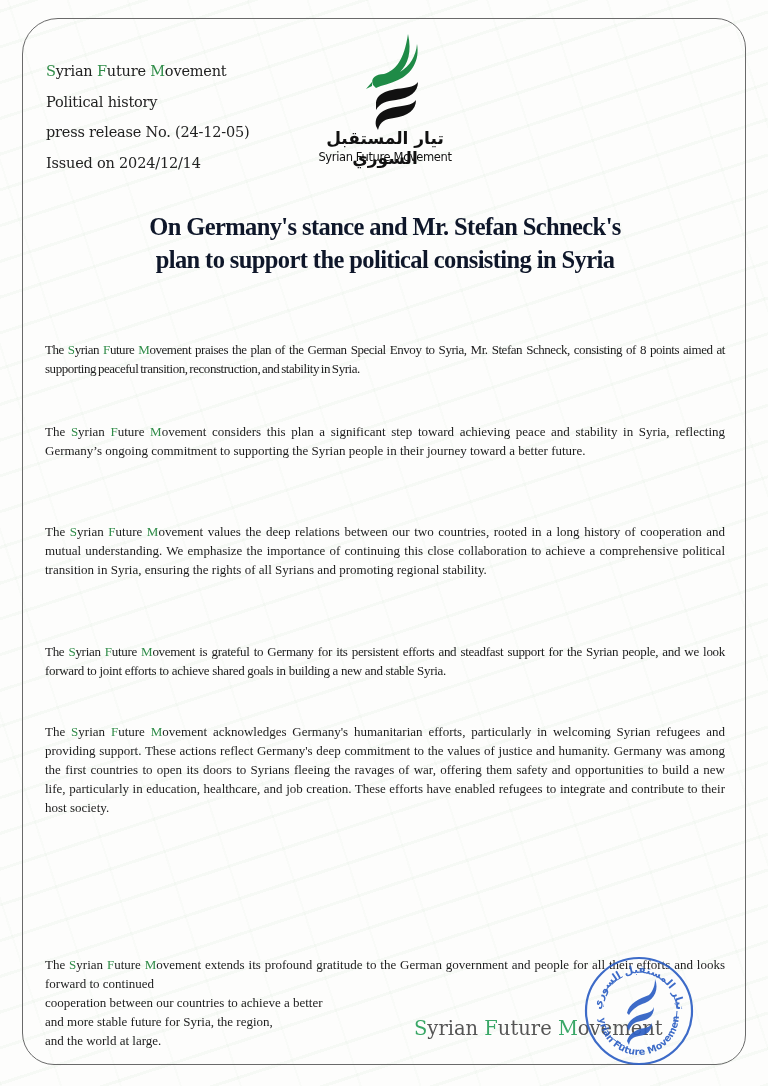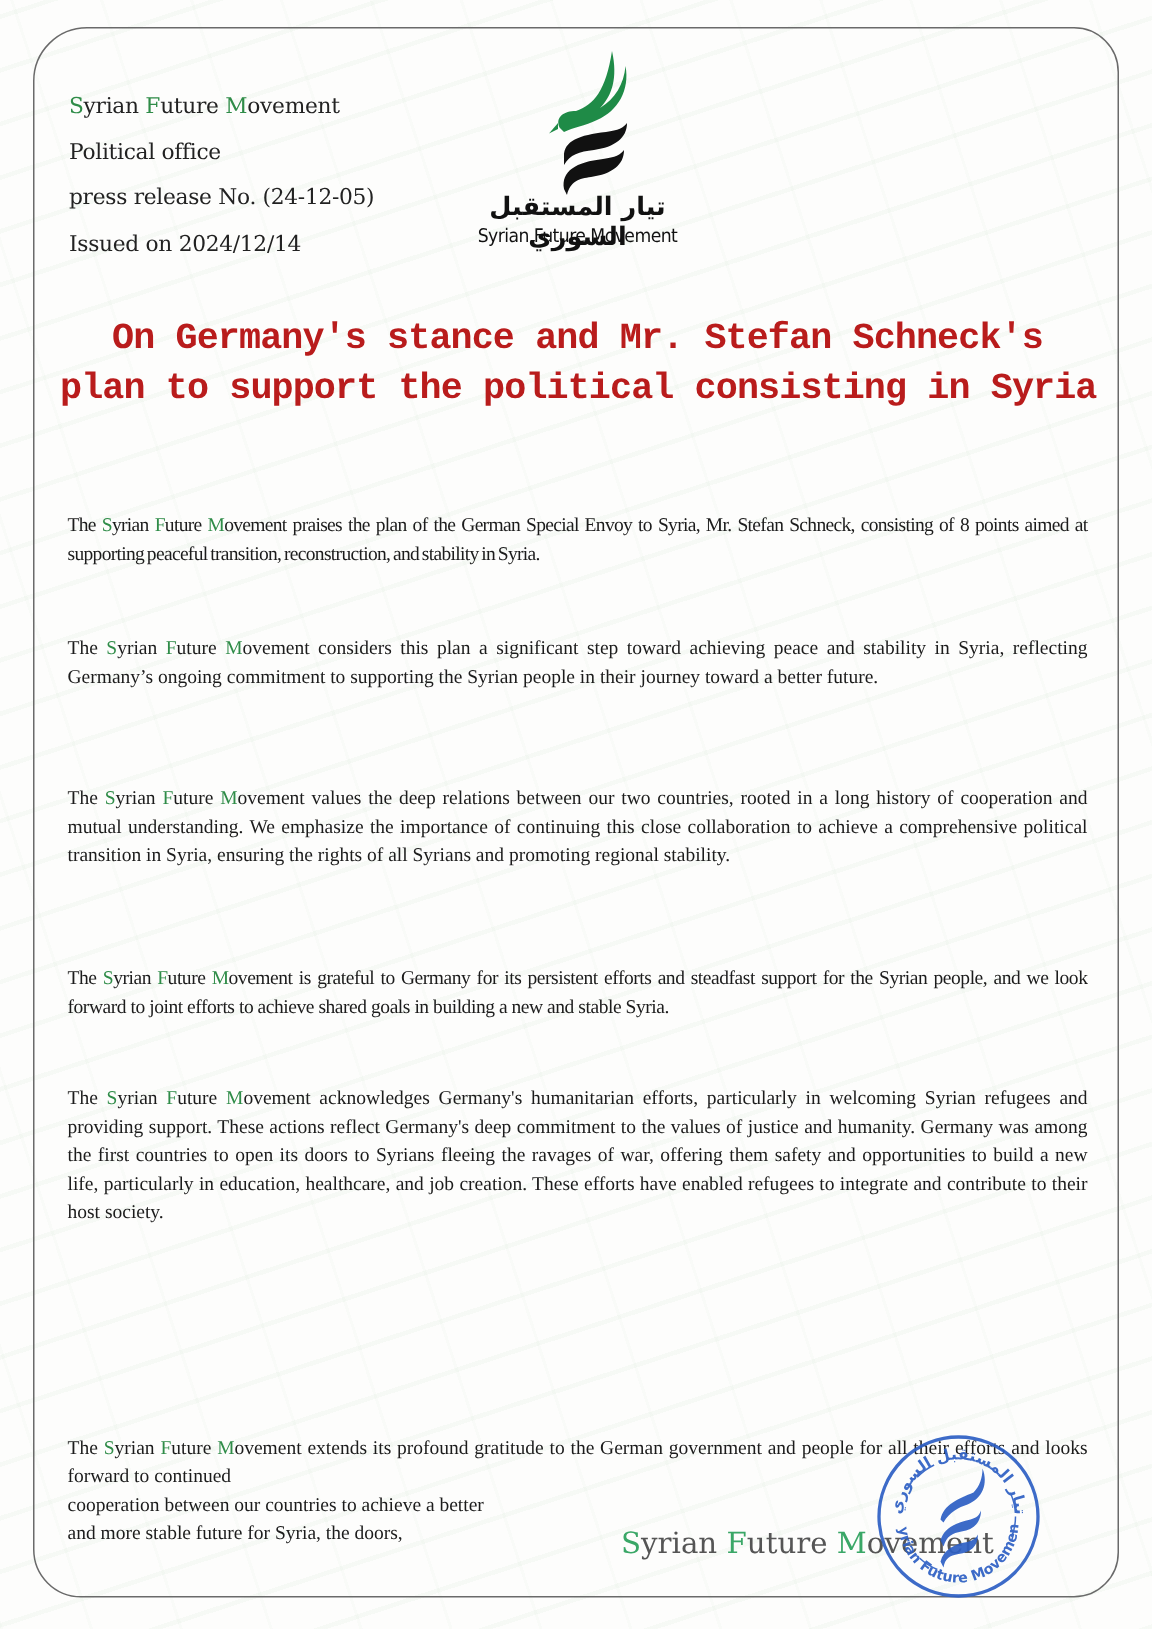"Political office" div { text: office -> history }
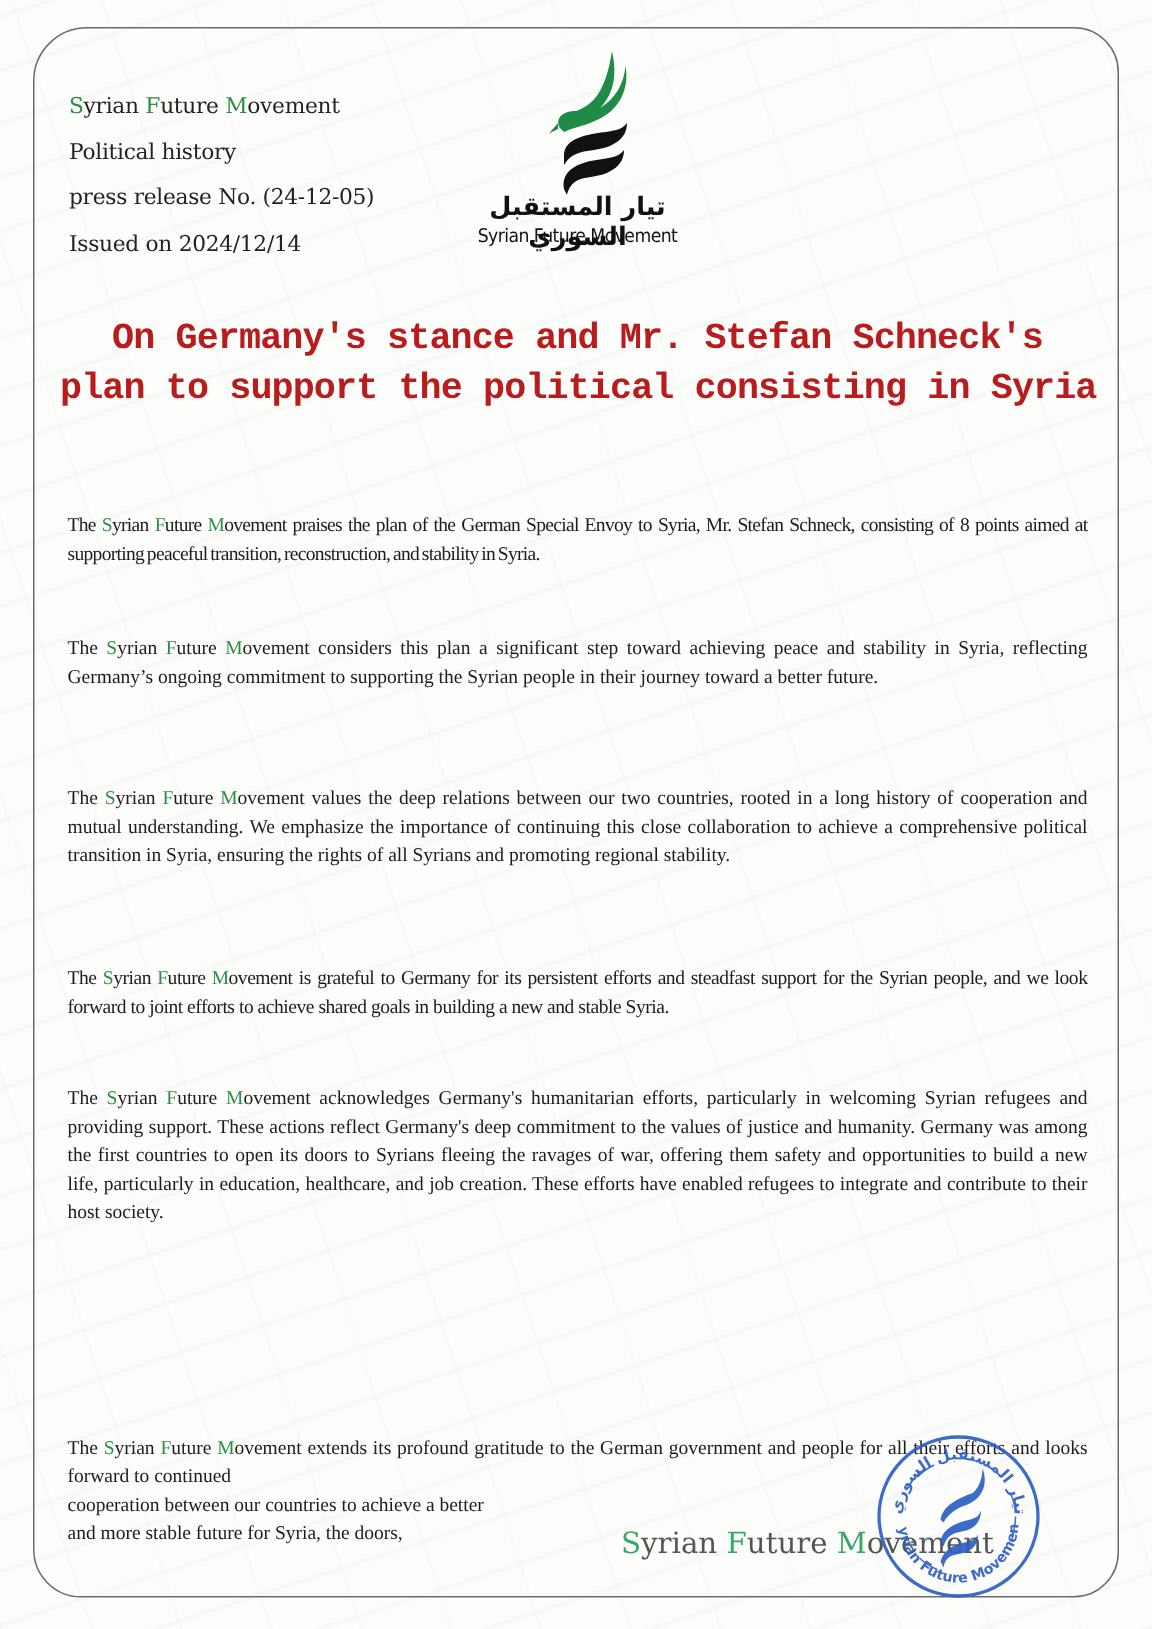"On Germany's stance and Mr." .title { color: #b91c1c -> #0f172a; font-family: Liberation Mono, monospace -> Liberation Serif, serif }
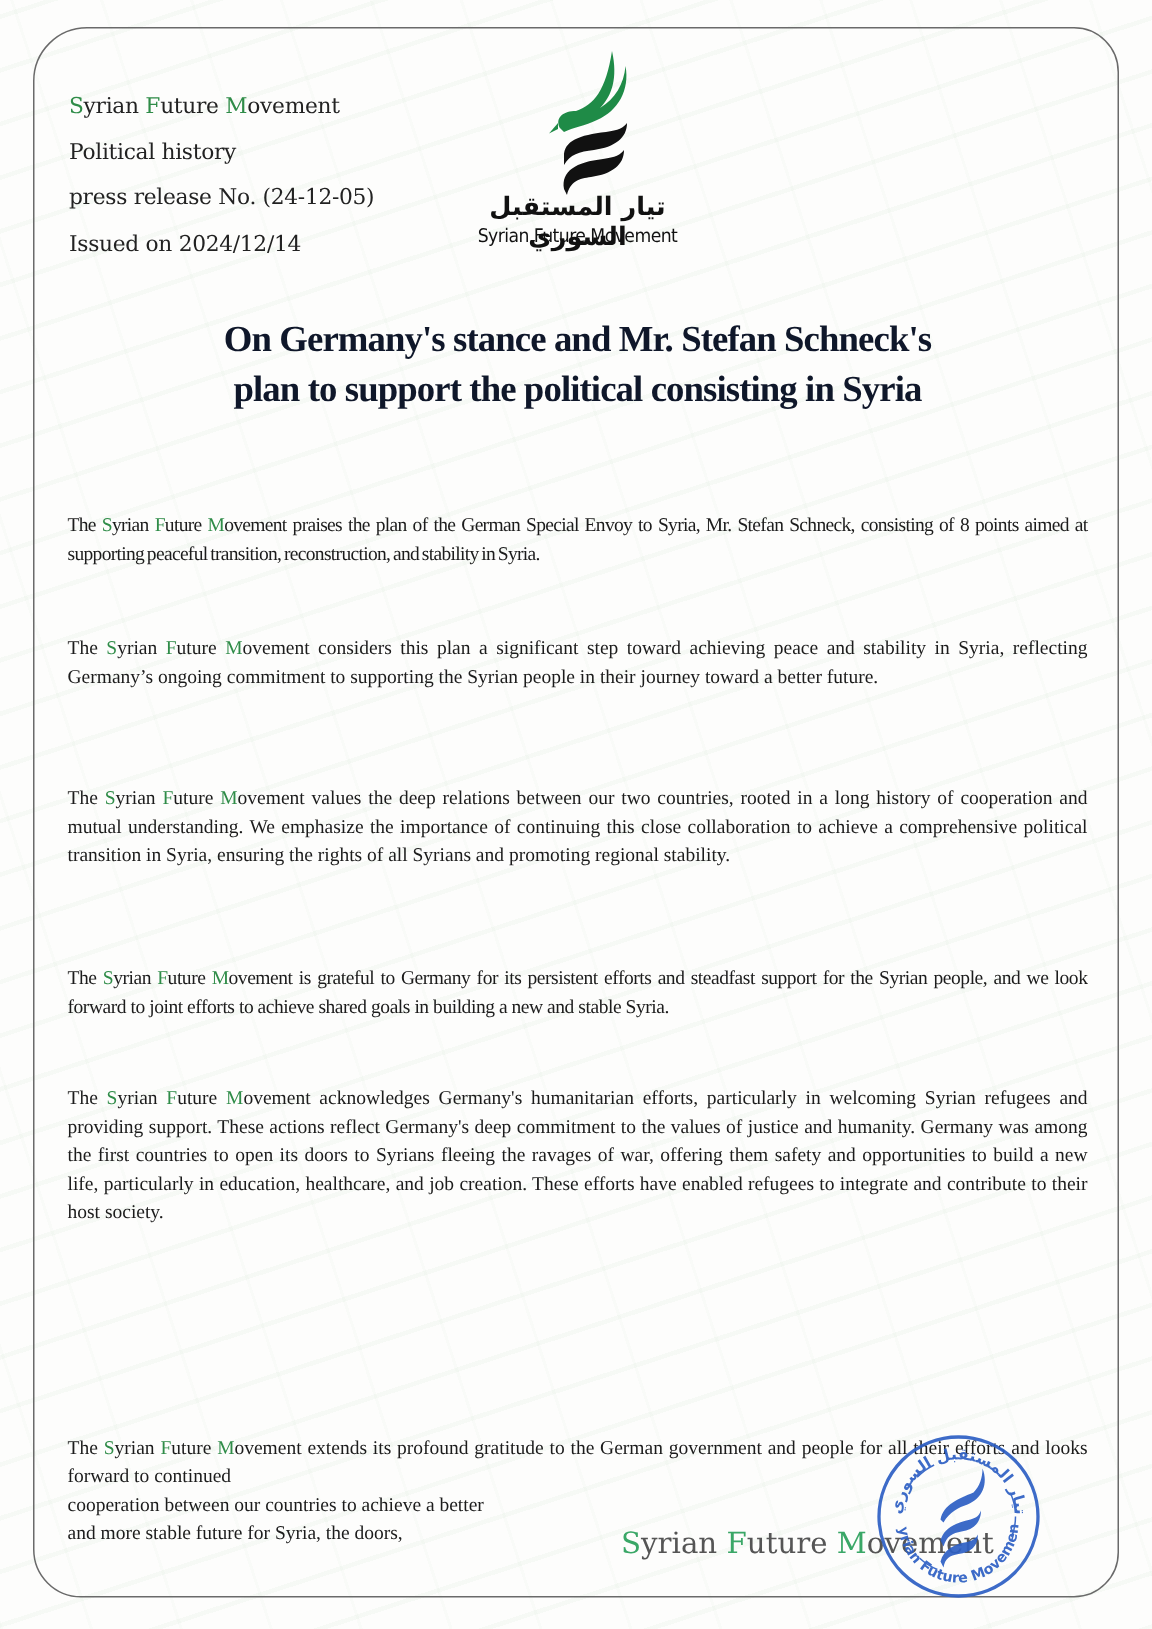"and more stable future for" span.ragged { text: doors -> region }
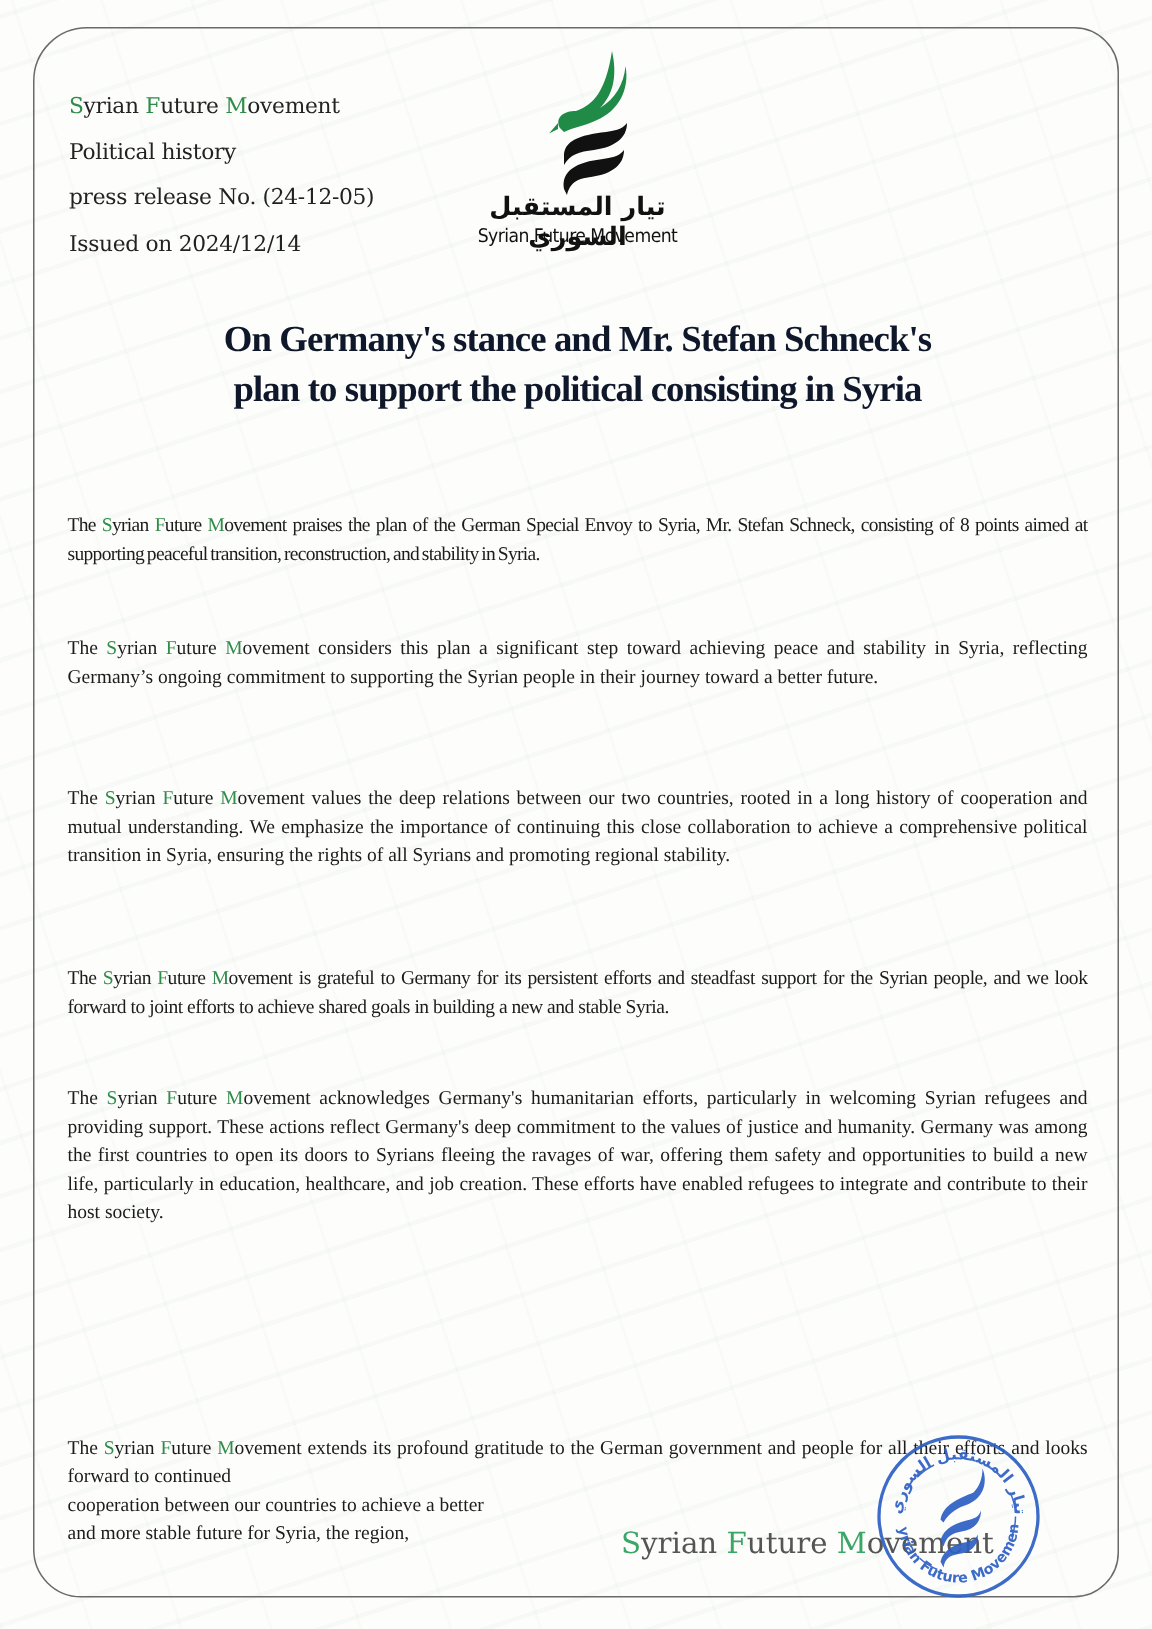"and the world at large." span.ragged { html: none -> <span>and the world at large.</span> }
